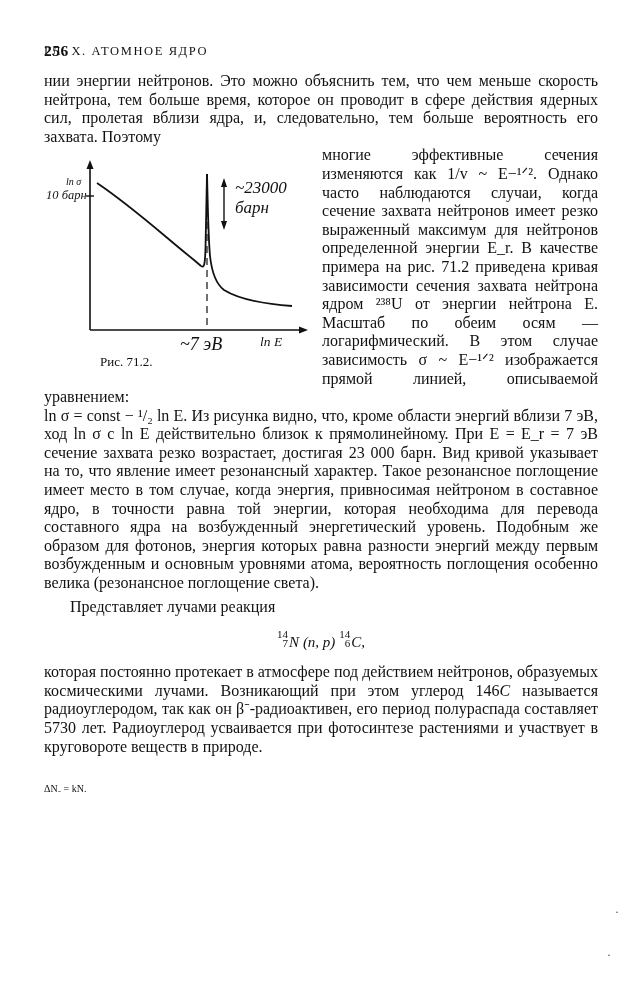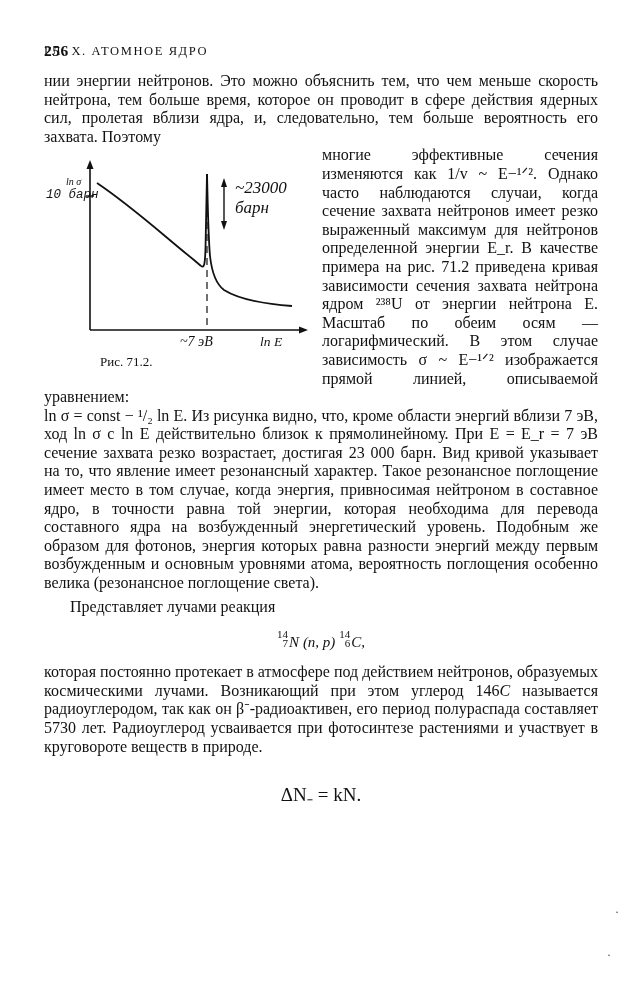"10 барн" div.svgbox { font-family: Liberation Mono, monospace -> none }
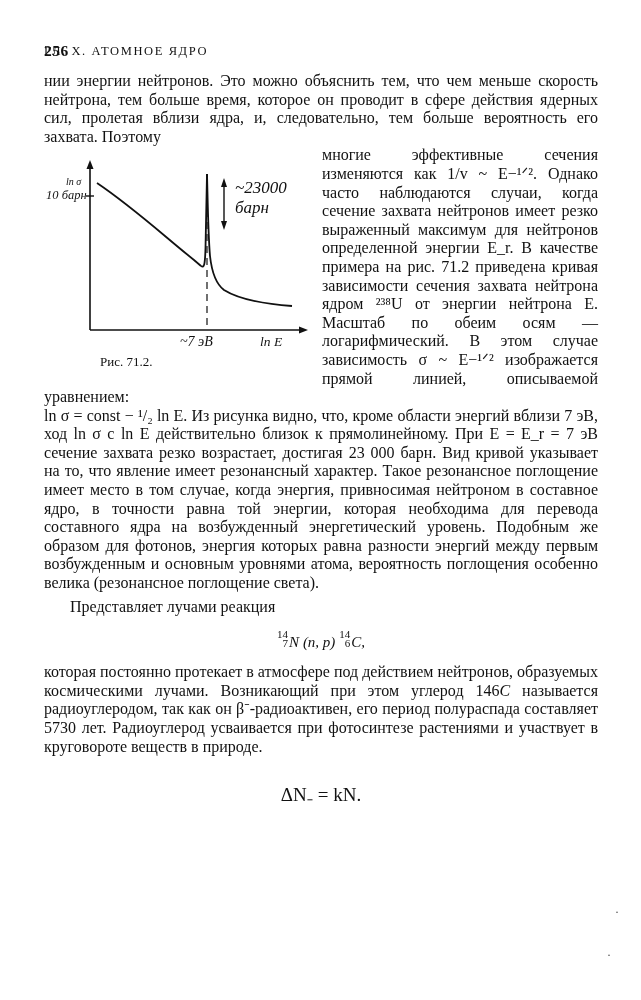"~7 эВ" div.svgbox { font-size: 14px -> 18px }
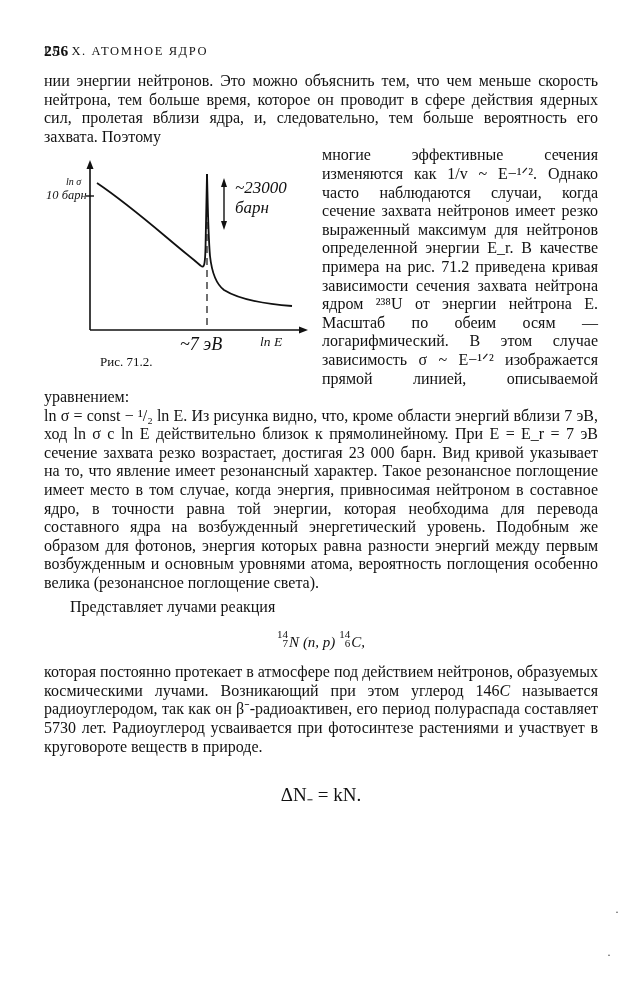"ΔN₋ = kN." .final-formula { font-size: 19px -> 10px; text-align: center -> none }
